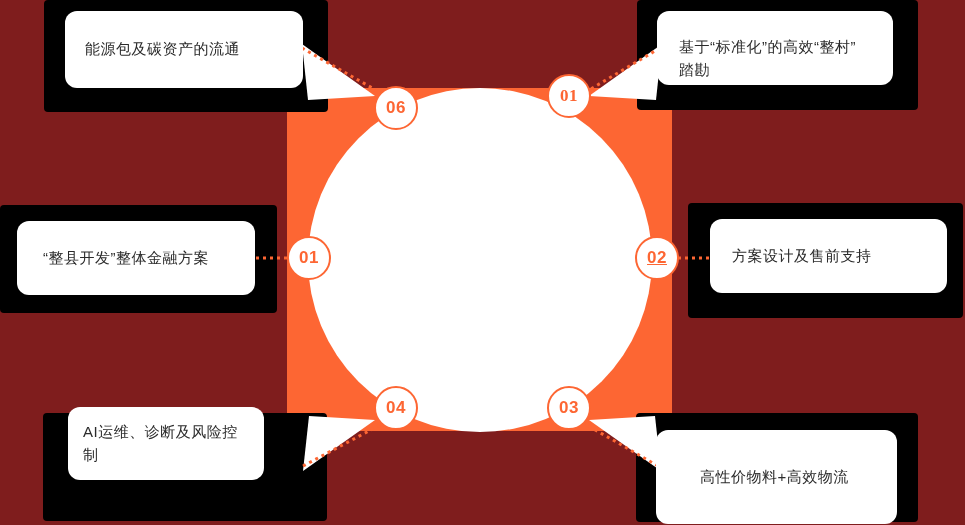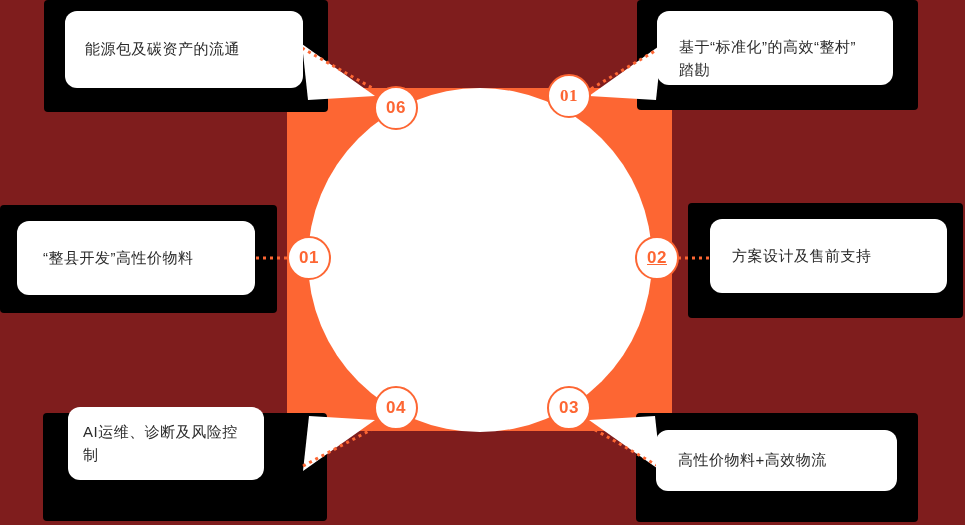"“整县开发”高性价物料" span { text: 高性价物料 -> 整体金融方案 }
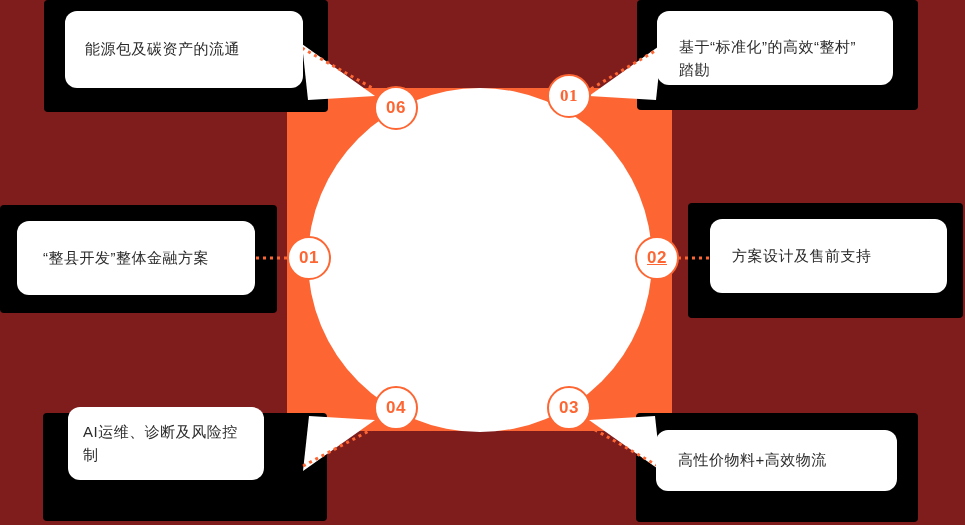"高性价物料+高效物流" .b03 { height: 61px -> 94px; justify-content: none -> center }
